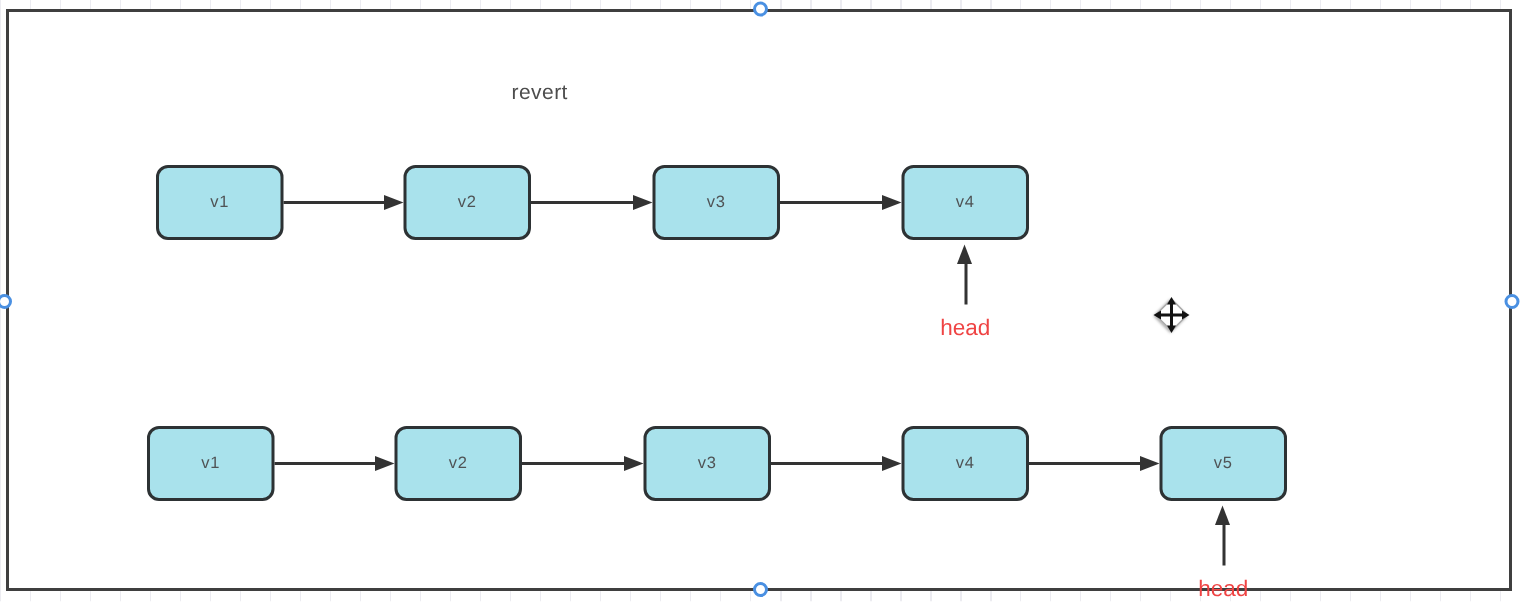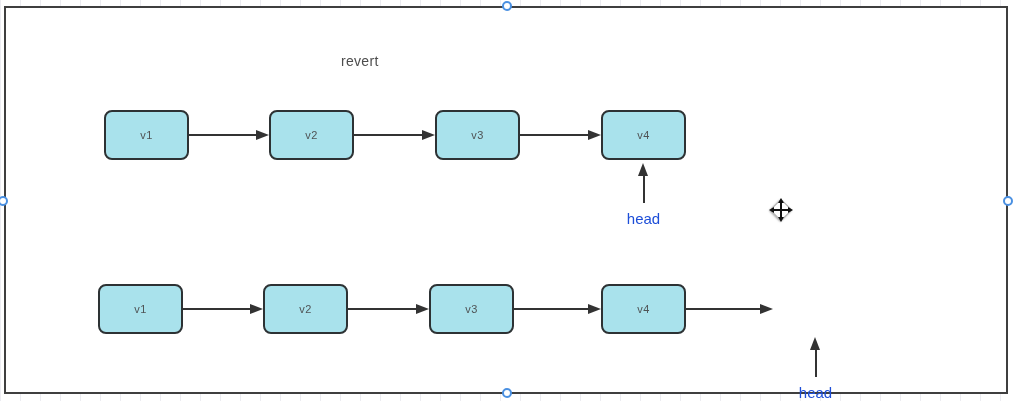"head" .head-label { color: #1d4ed8 -> #ef4444 }
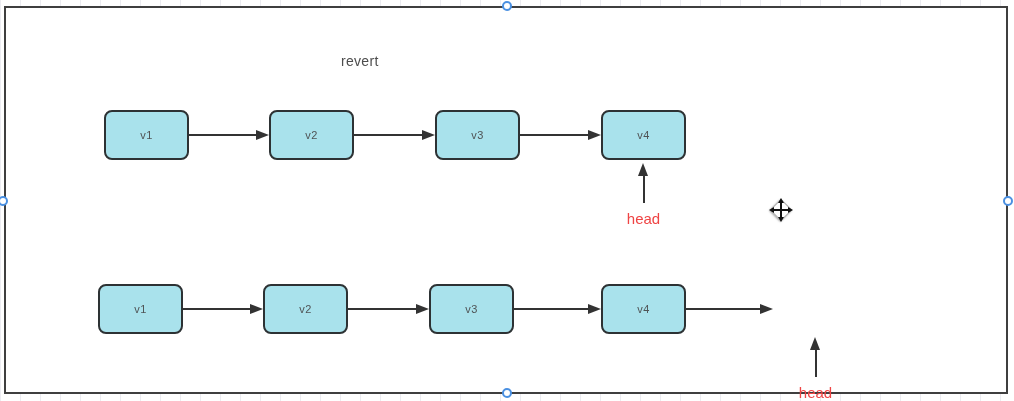"v5" div.node { html: none -> <div> <div>v5</div> </div> }
